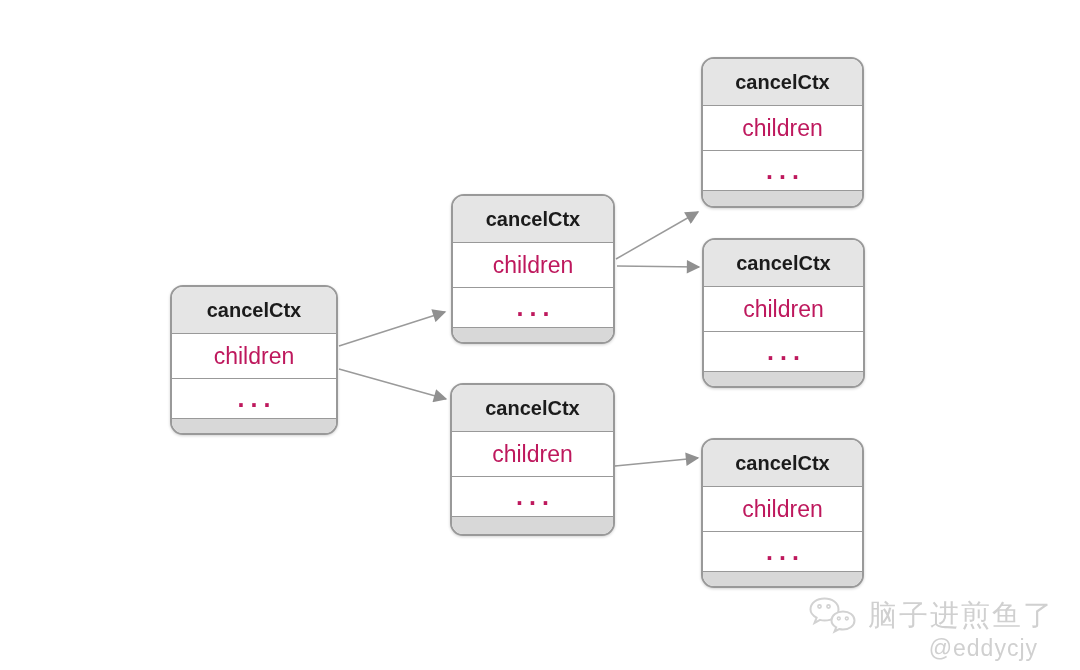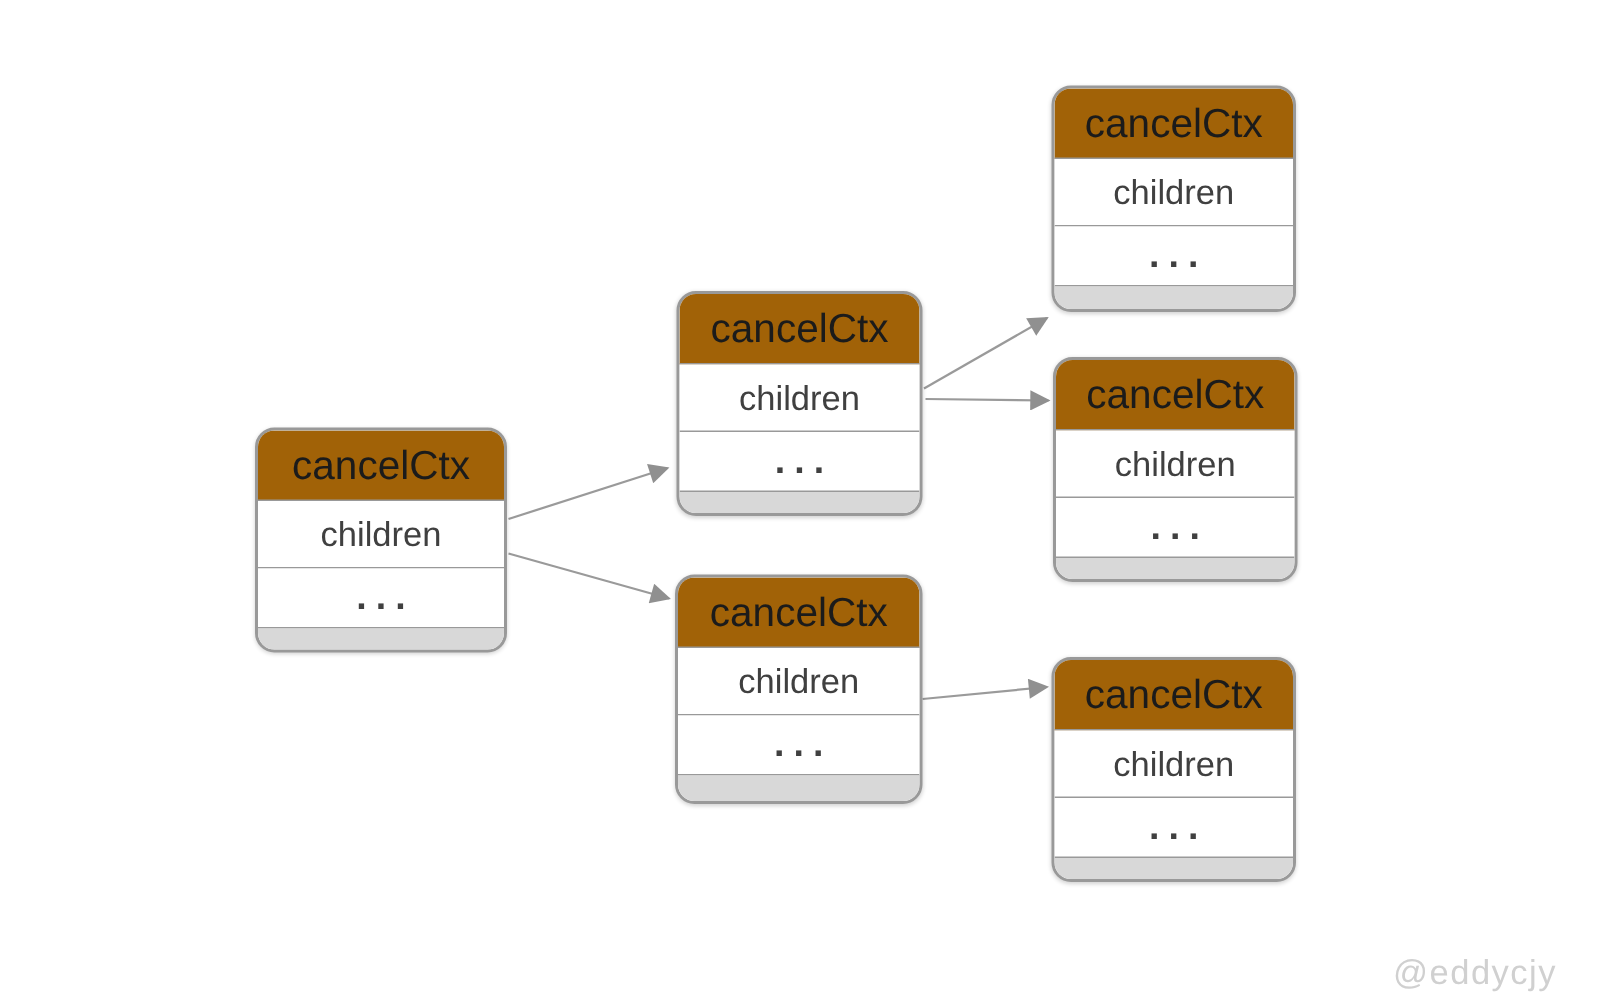"cancelCtx" .node-header { background: #a16207 -> #e5e5e5; font-size: 27px -> 20px; font-weight: none -> bold }
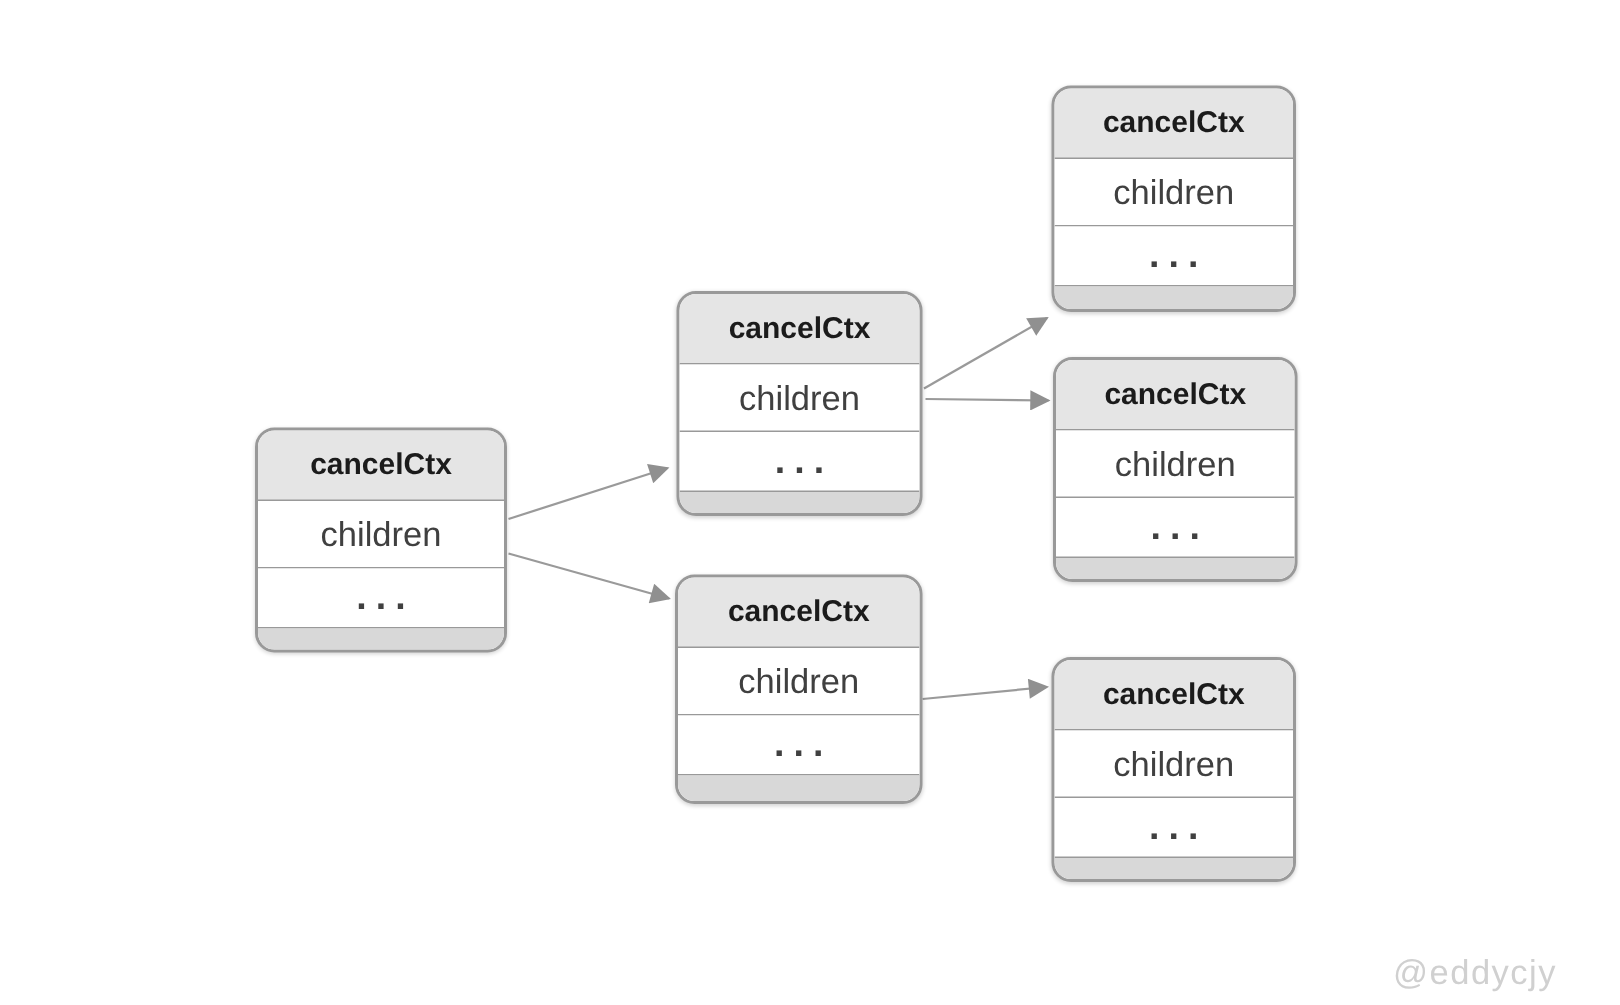"children" .node-row { color: #404040 -> #be185d }
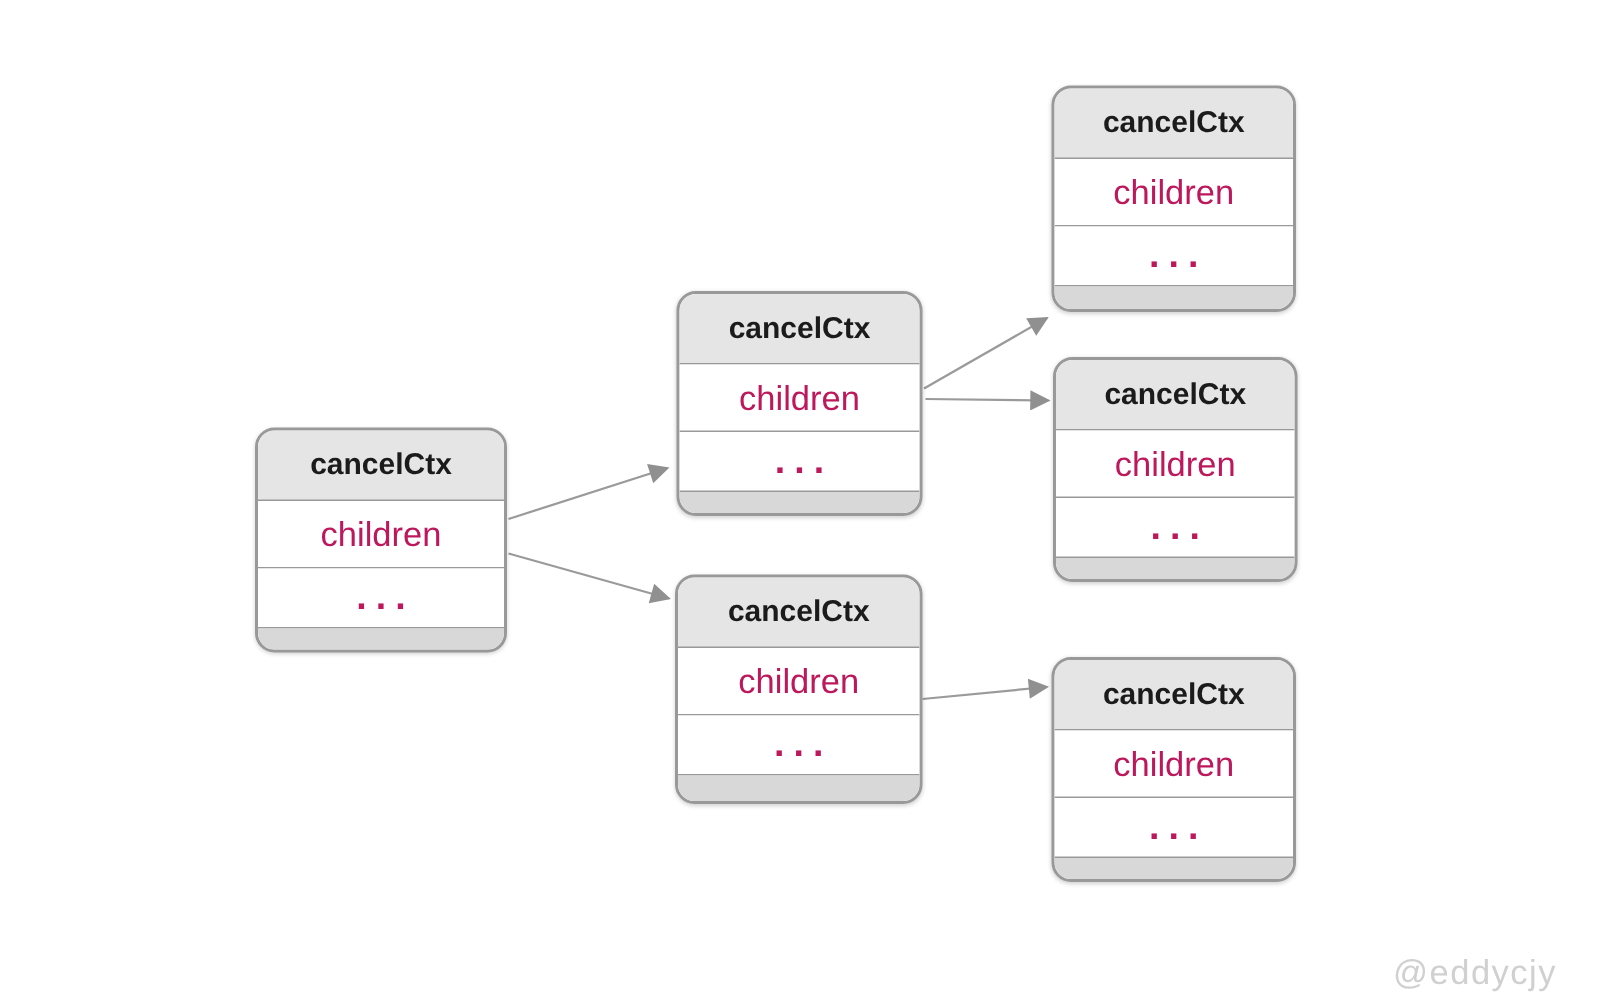"脑子进煎鱼了" div.wm-row1 { html: none -> <div> <span> <svg> <g> <path></path> </g> <g> <circle></circle> <circle></circle> </g> <g> <path></path> </g> <g> <circle></circle> <circle></circle> </g> </svg> </span> <span>脑子进煎鱼了</span> </div> }
